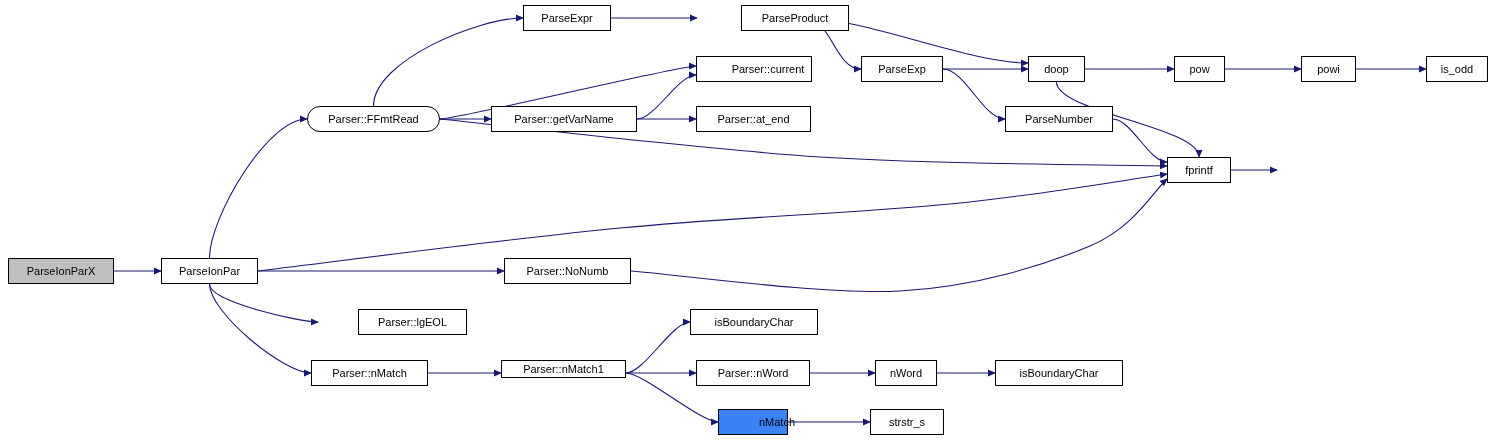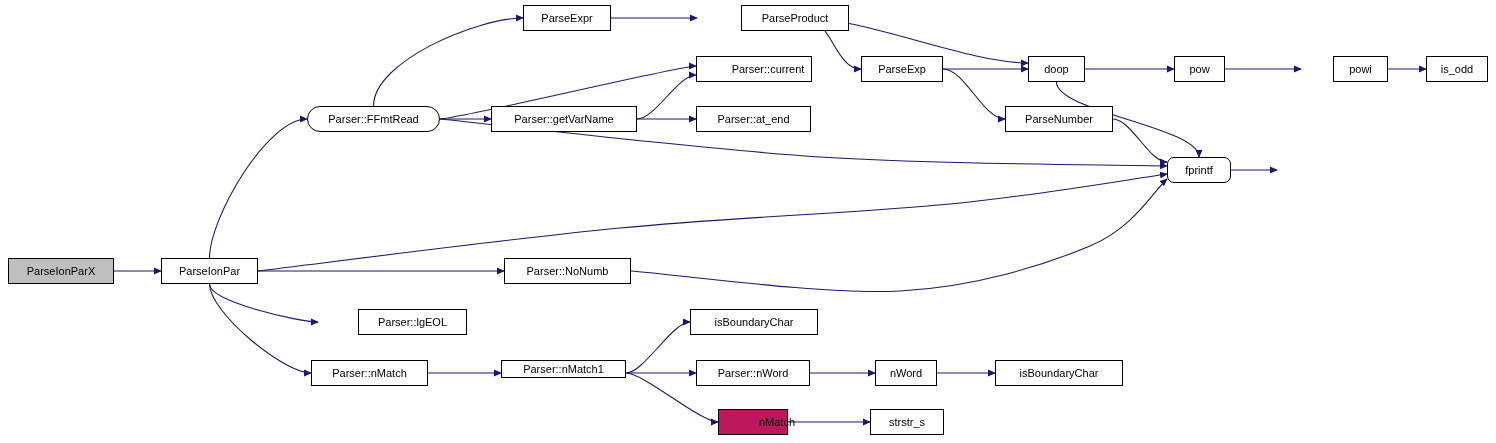"powi" div.node { margin-left: 32px -> none }
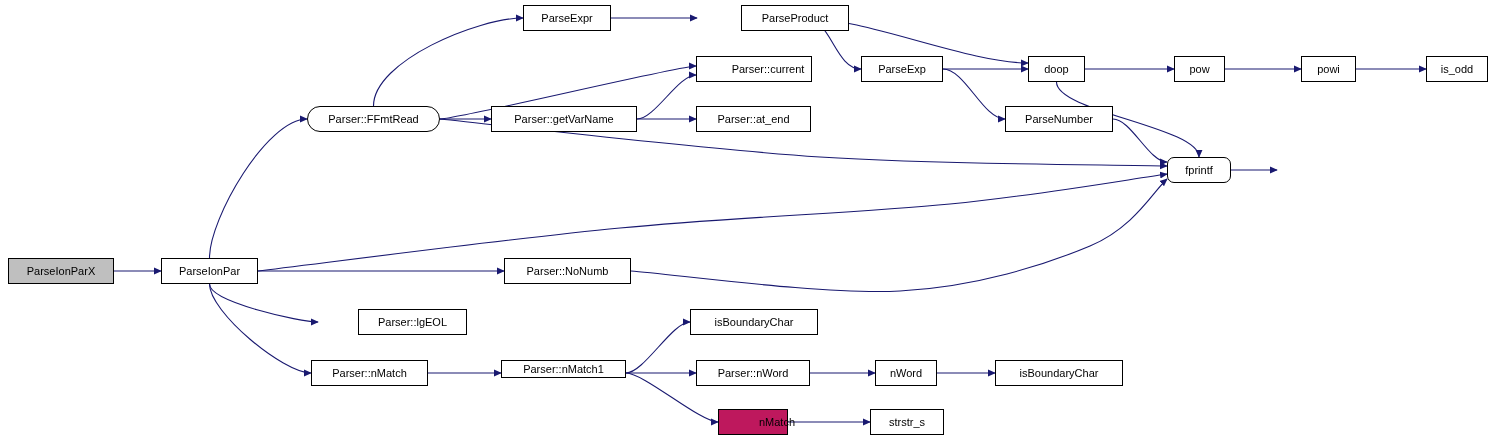"fprintf" div.node { border-radius: 7px -> none }
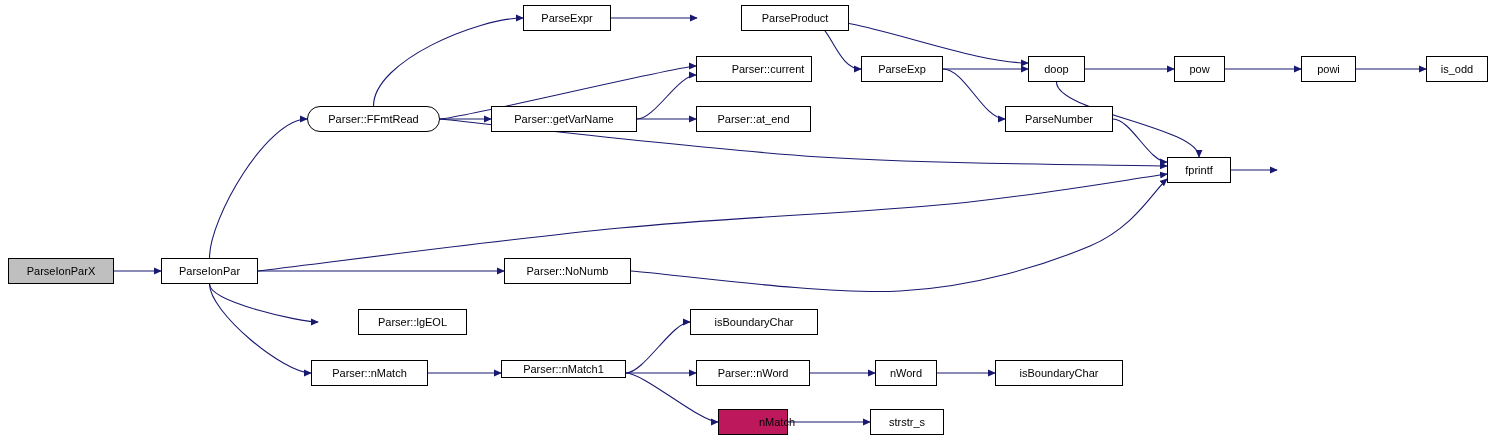"nMatch" div.node { background: #be185d -> #3b82f6 }
